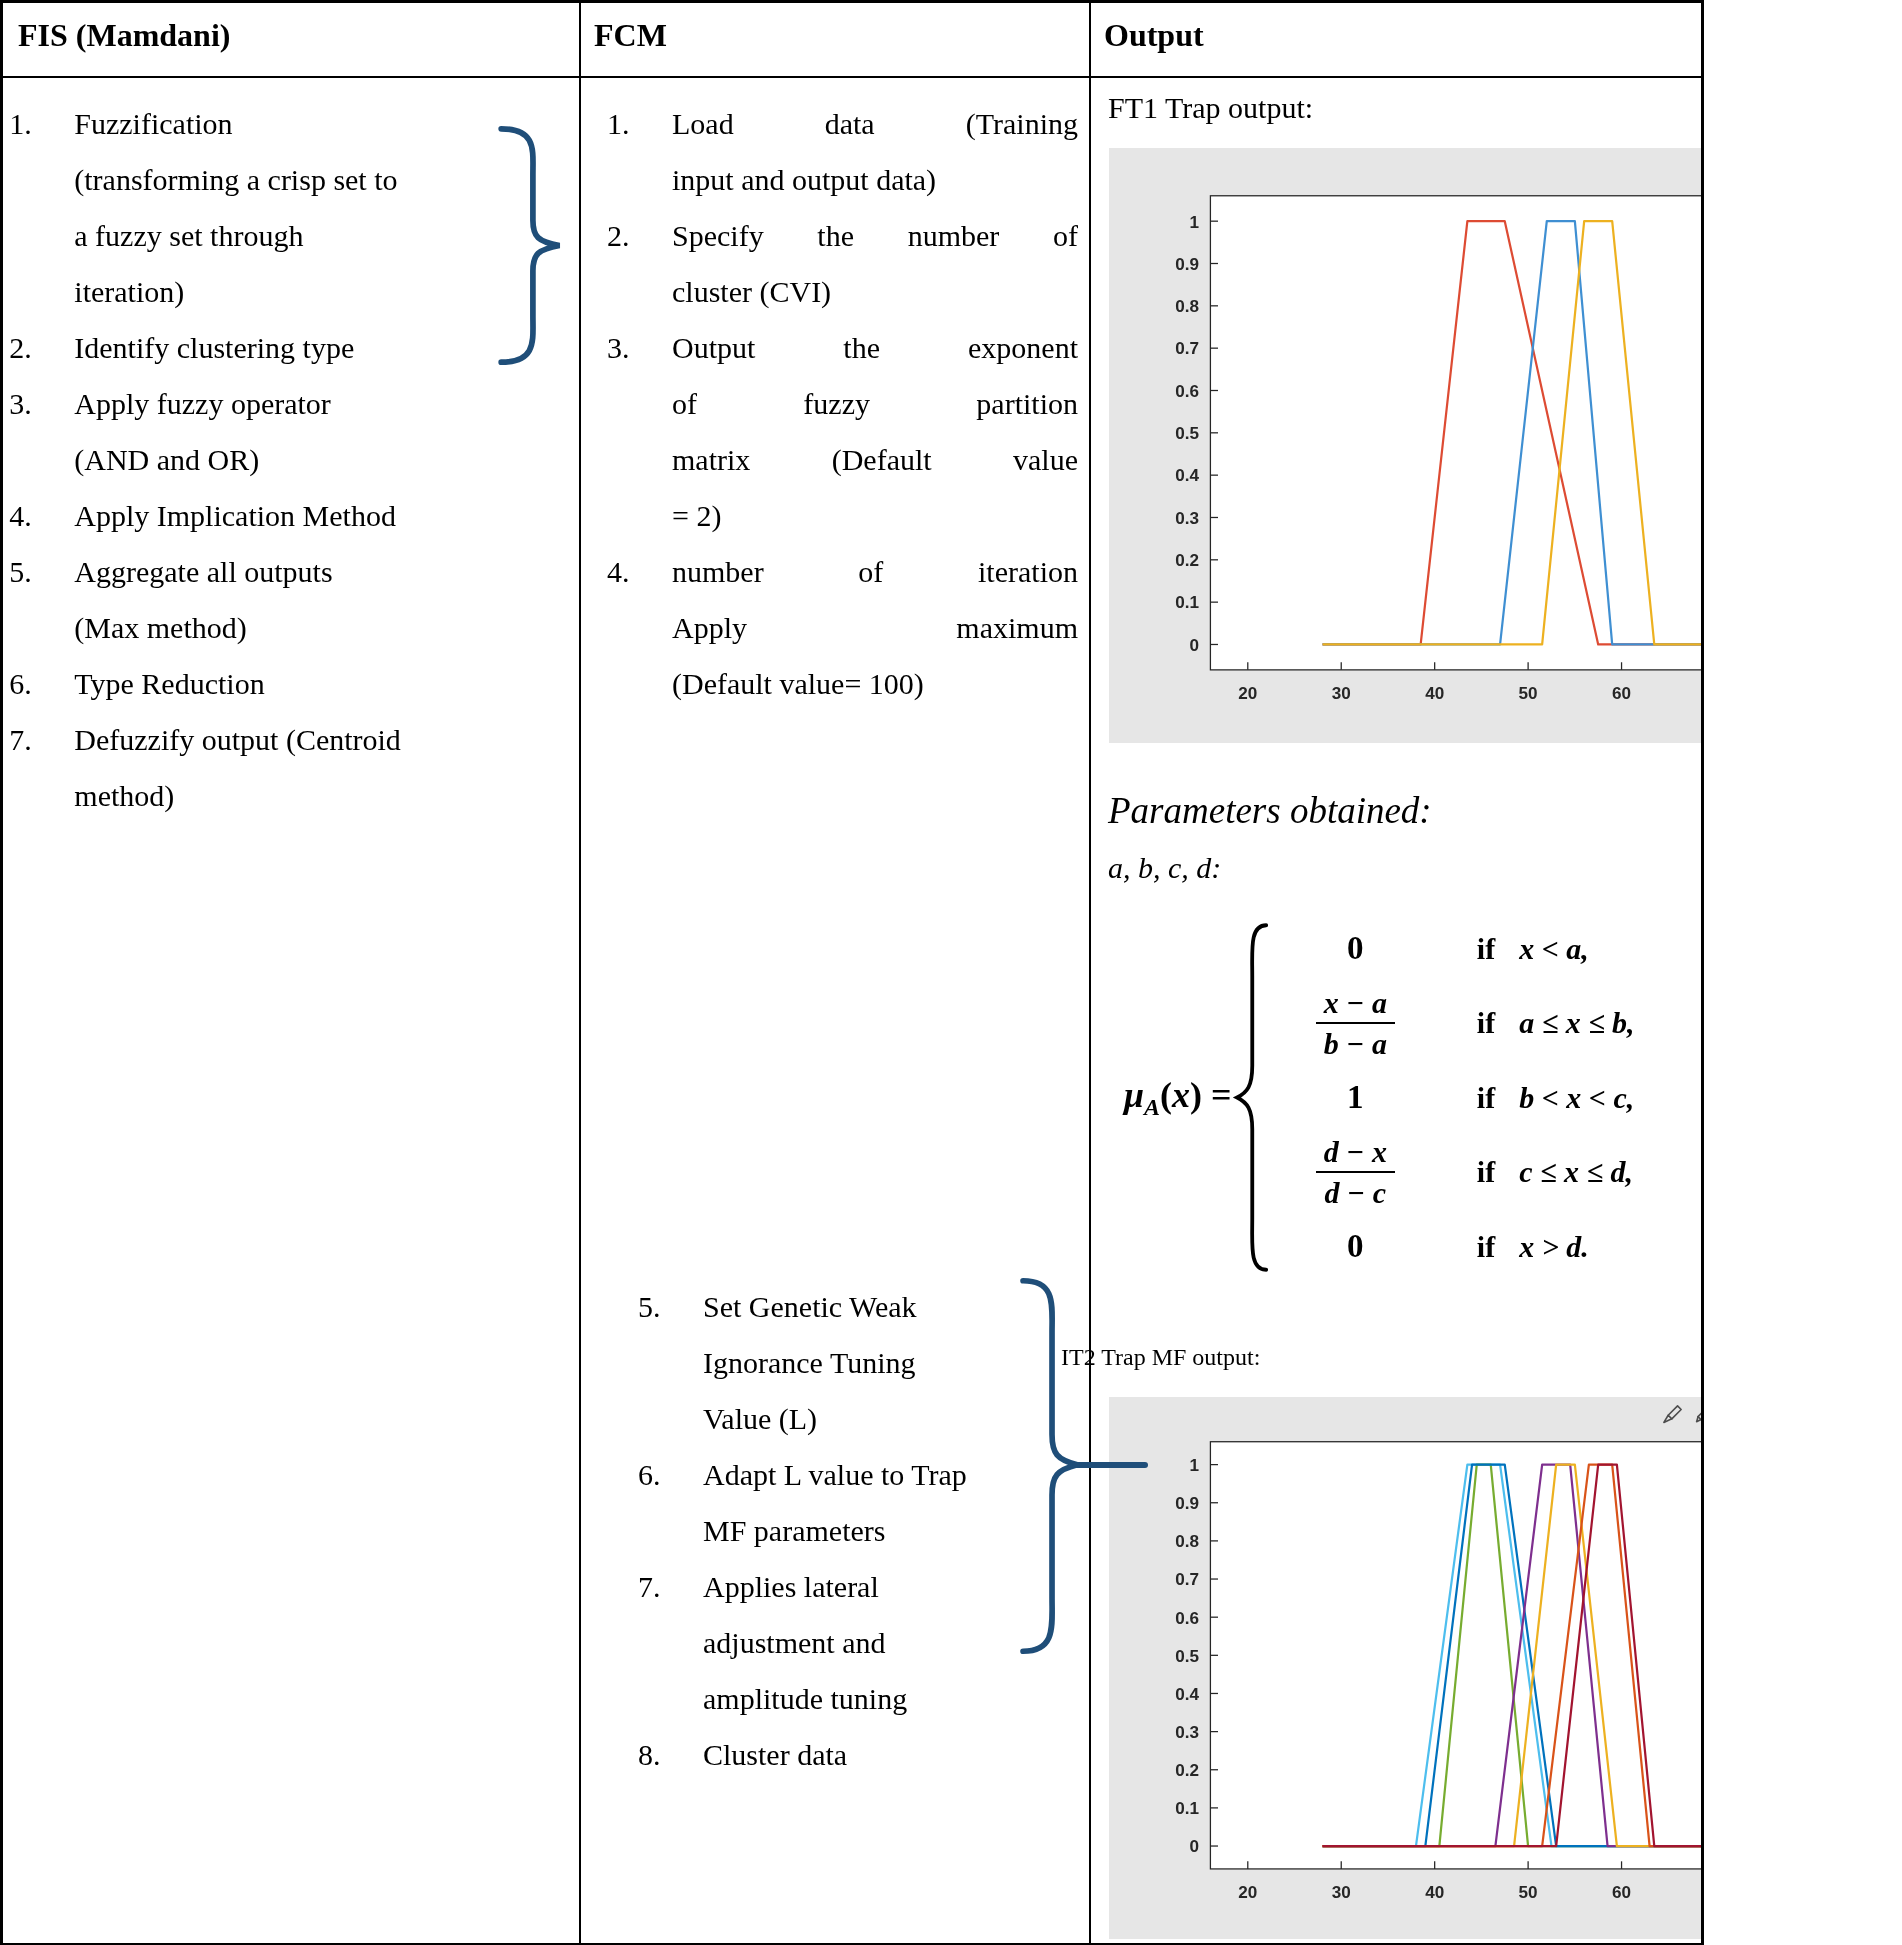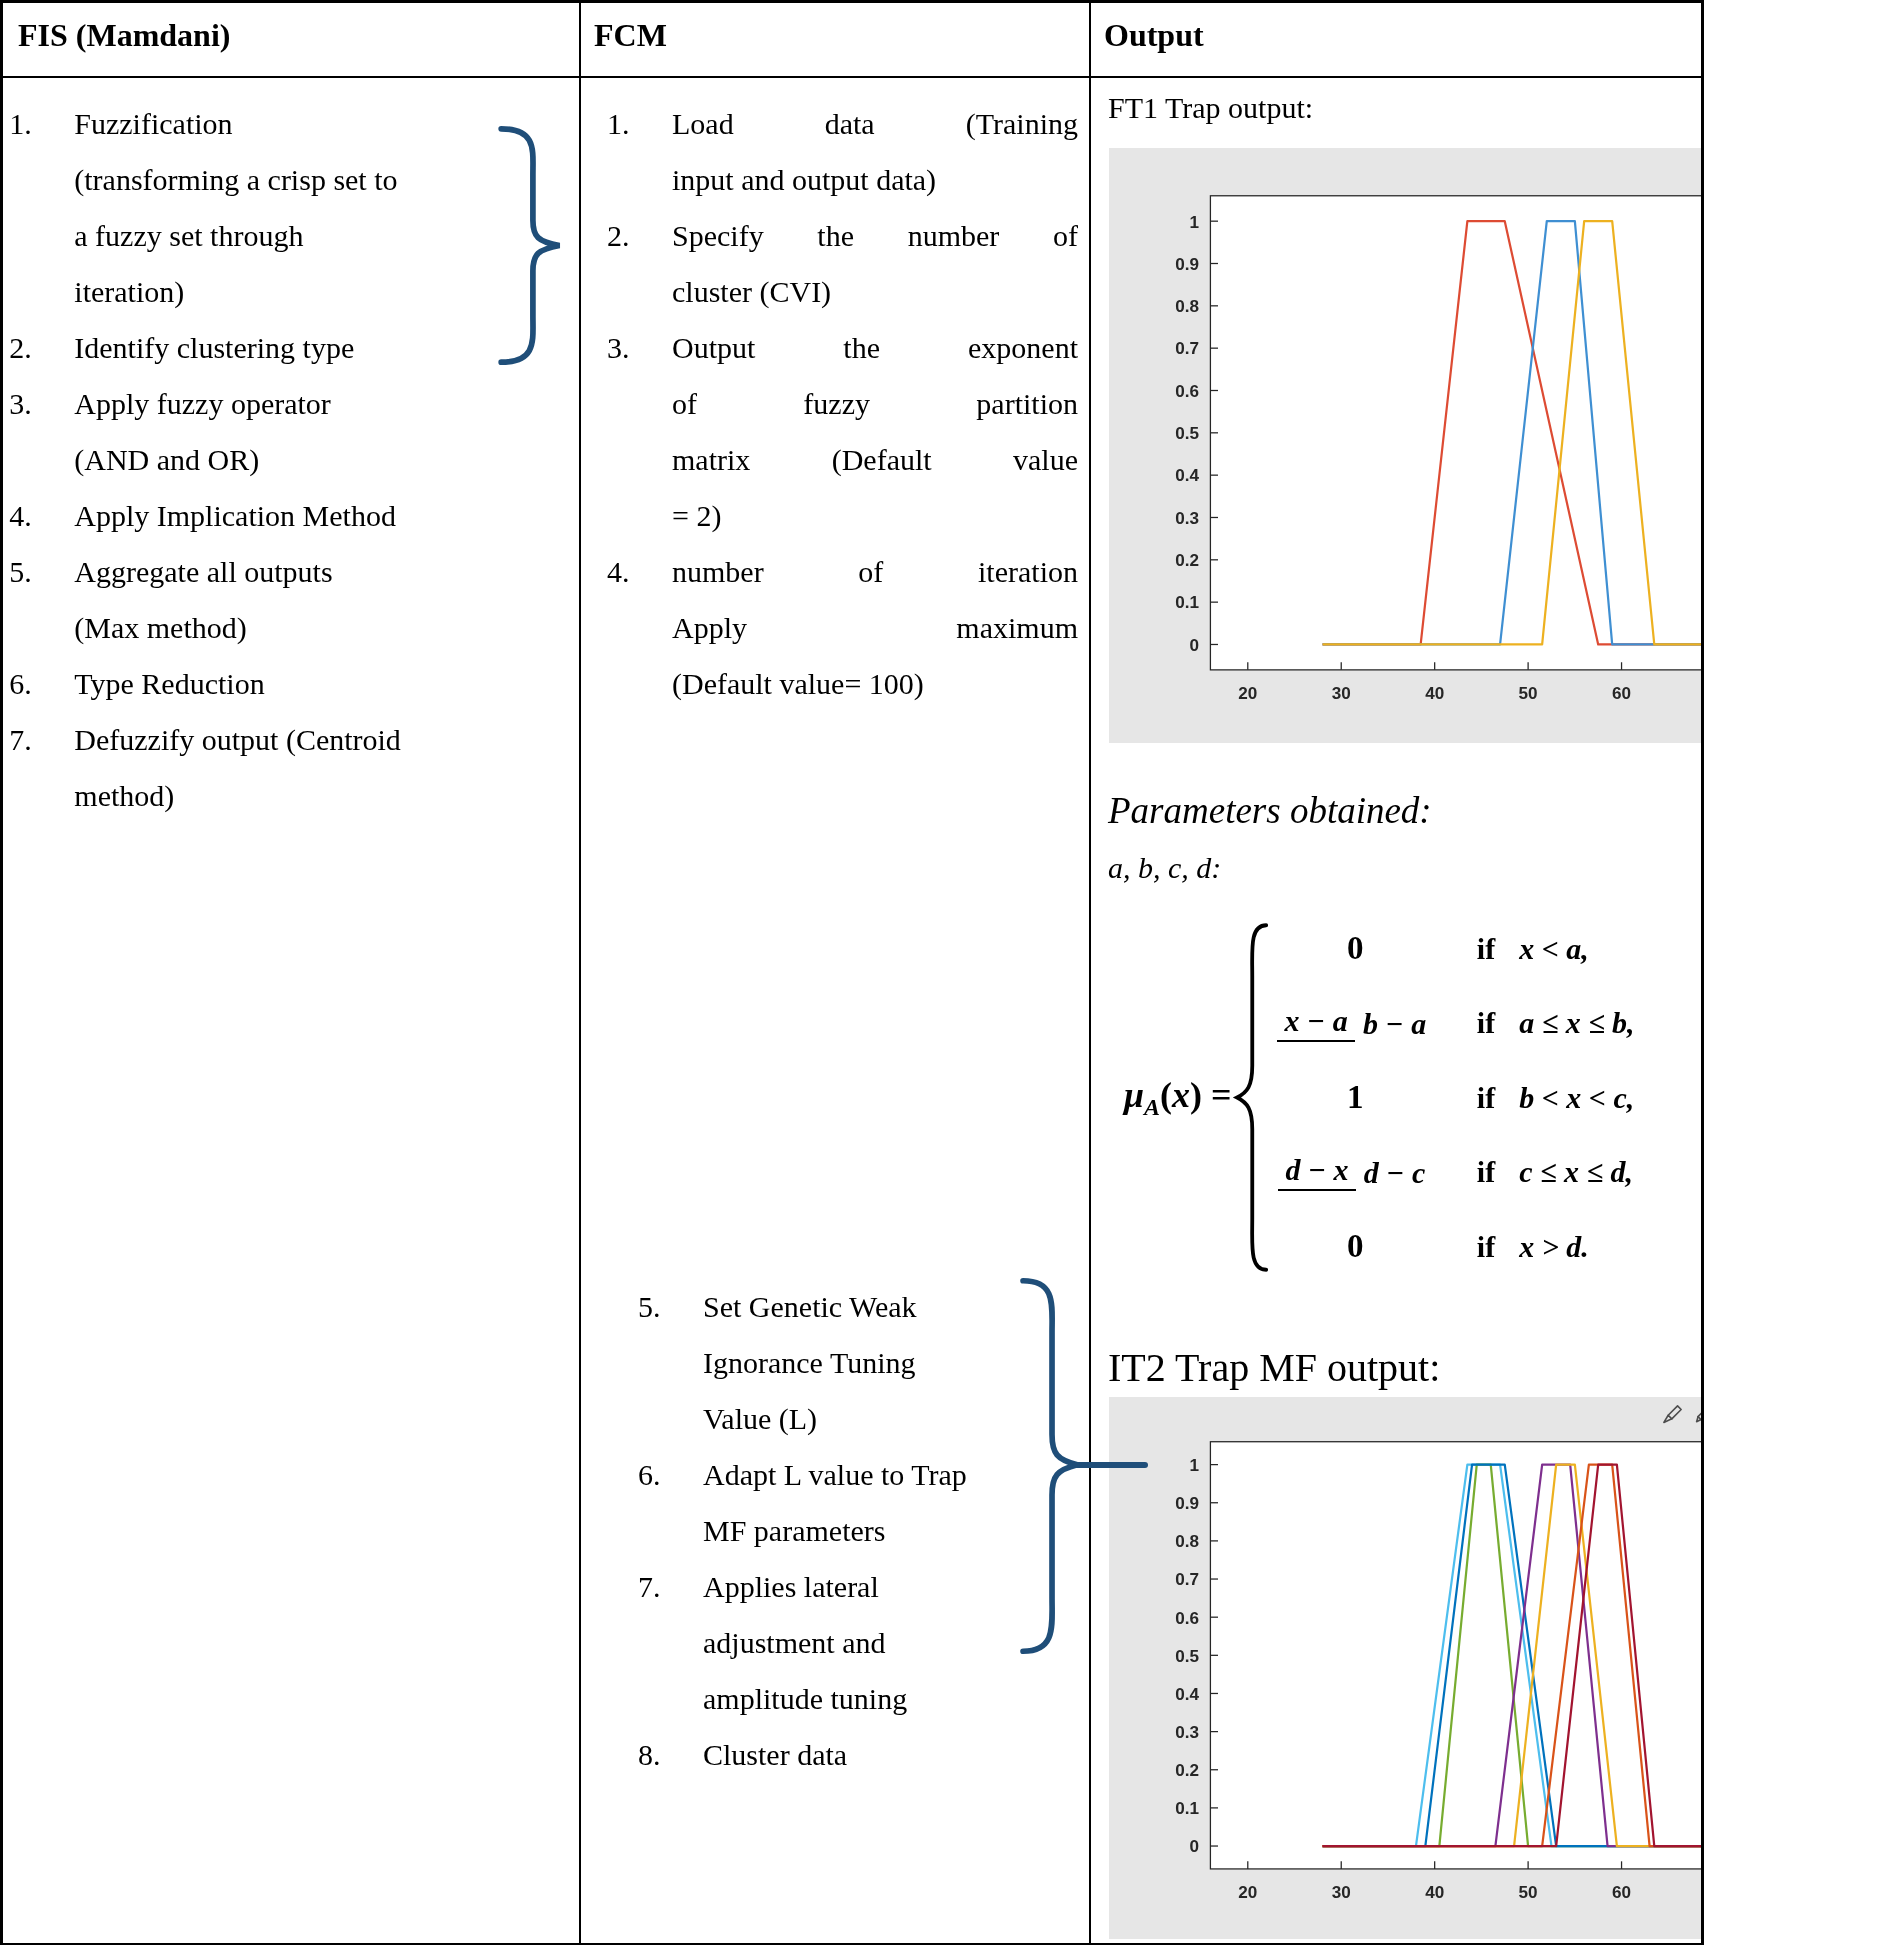"x − a" .frac { flex-direction: row -> column }
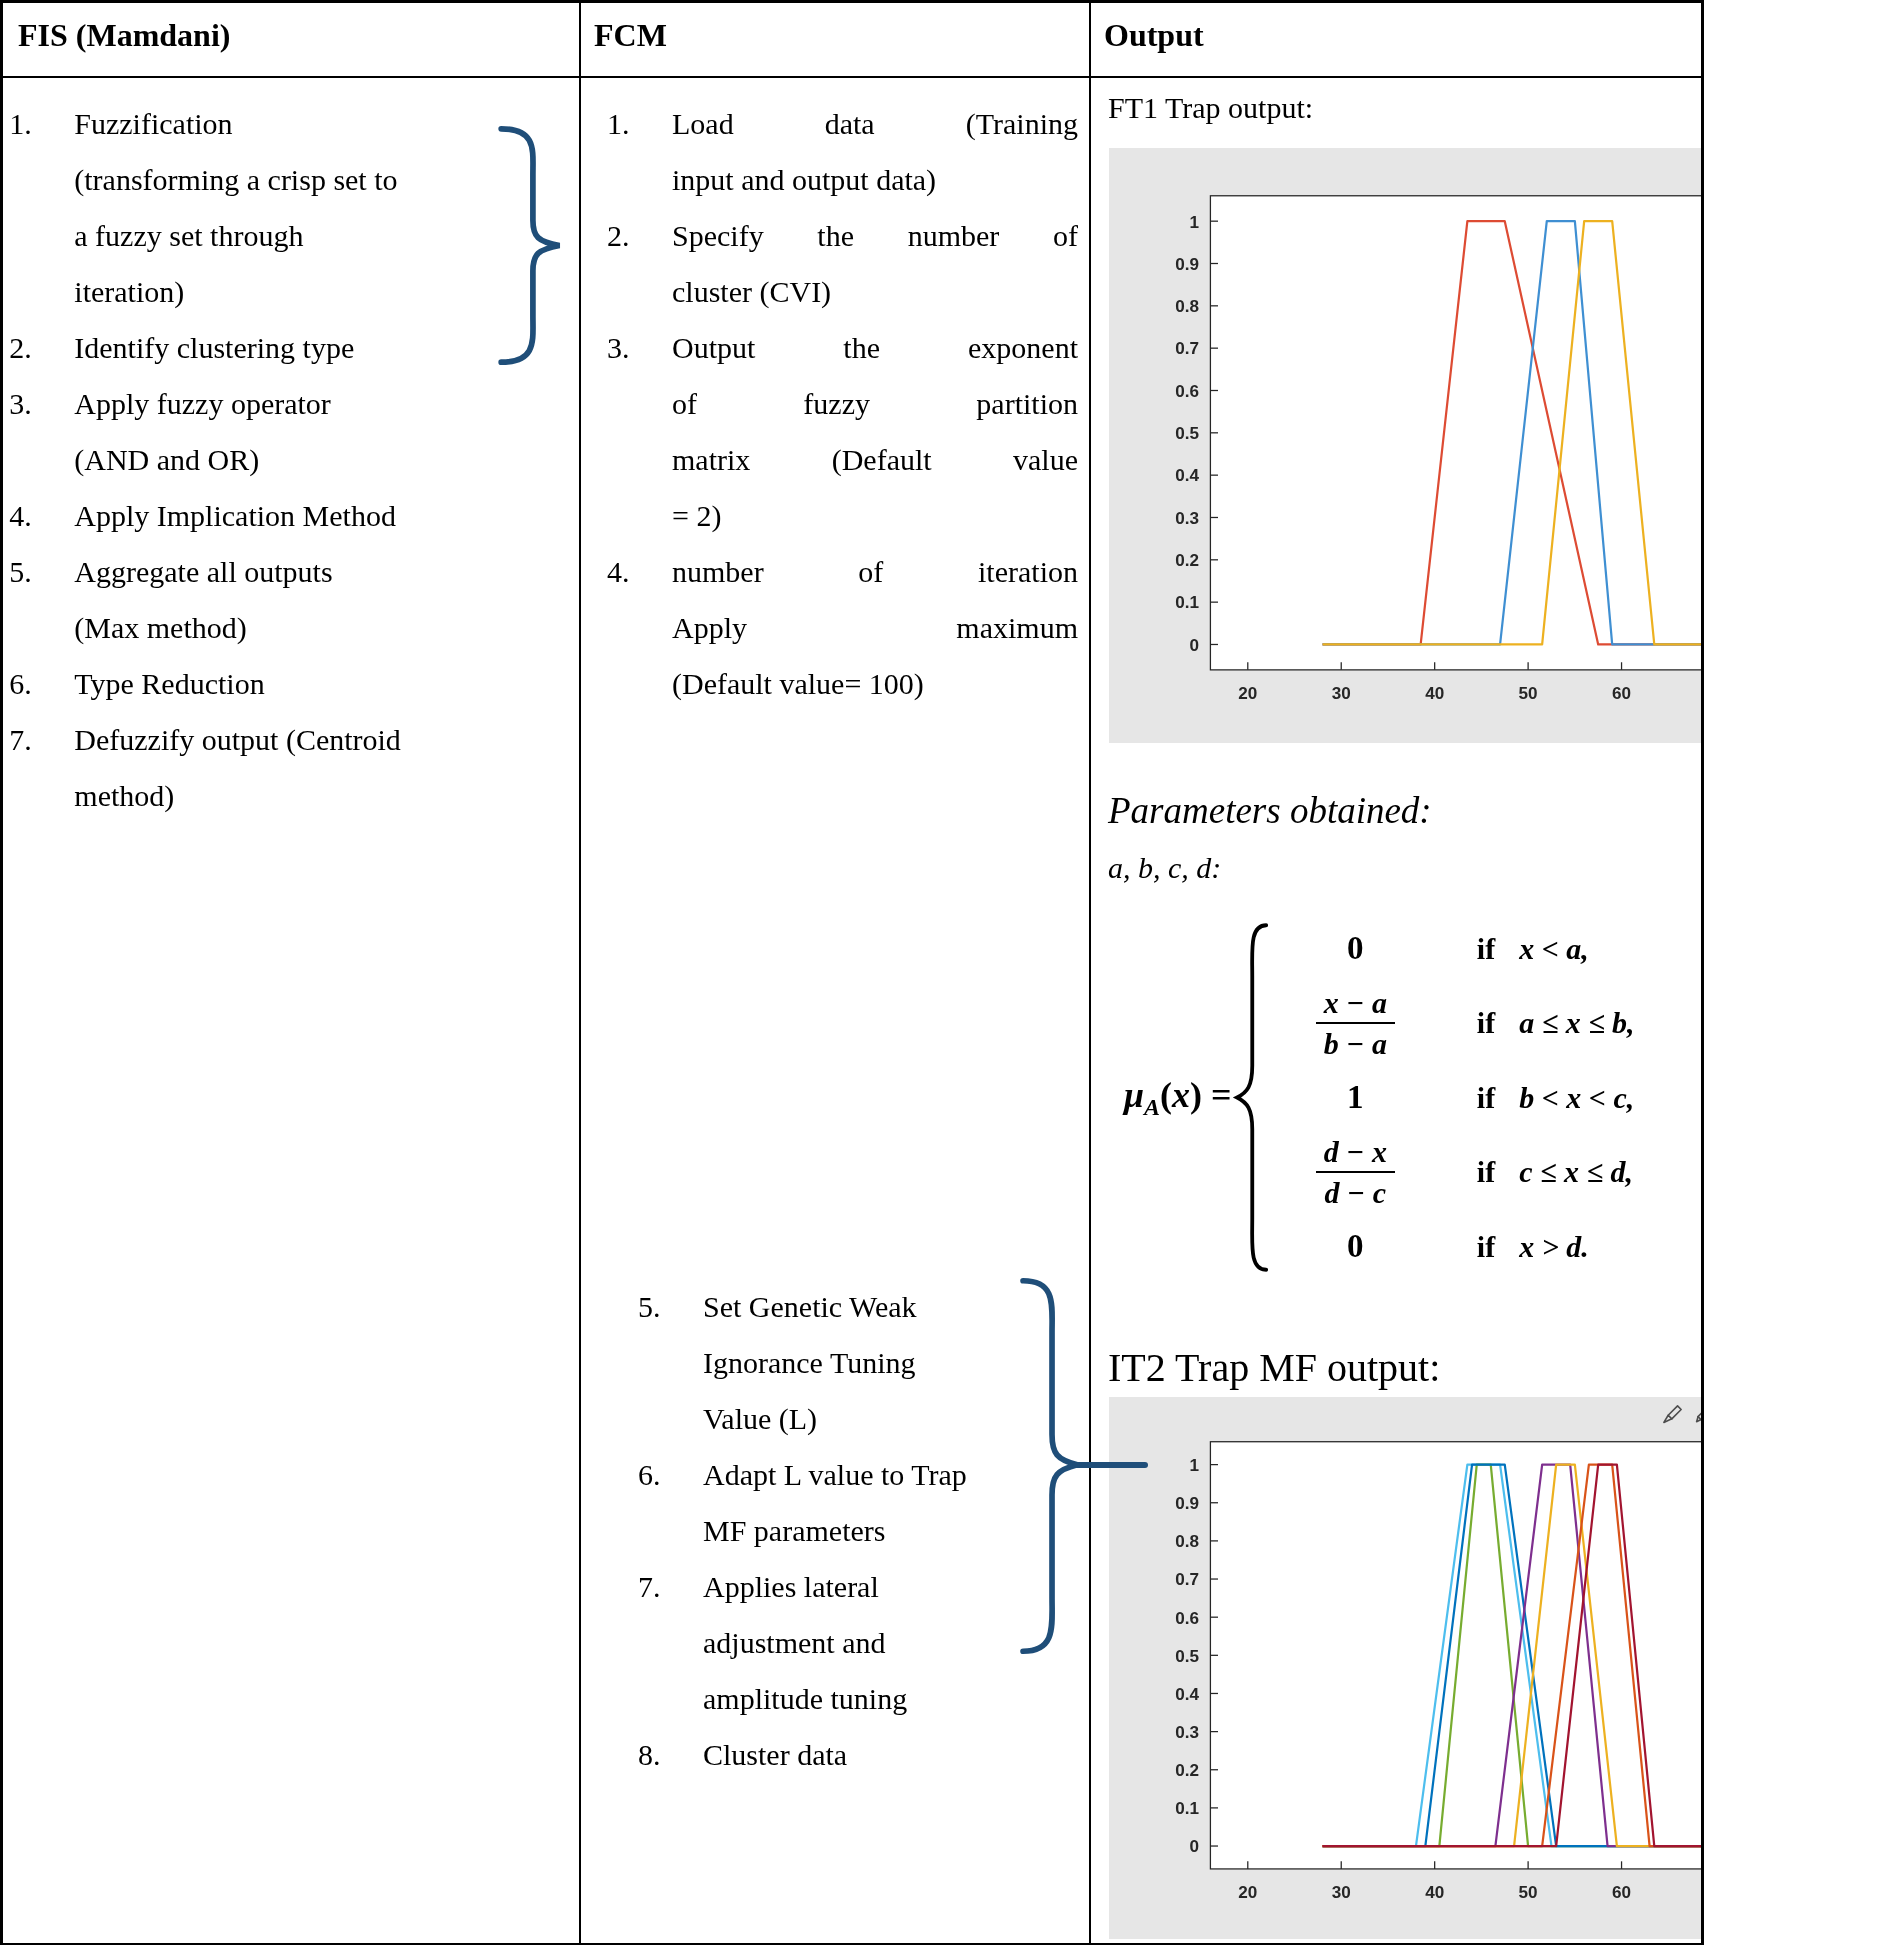"IT2 Trap MF output:" #label-it2 { font-size: 40px -> 24px; left: 1105px -> 1058px }
